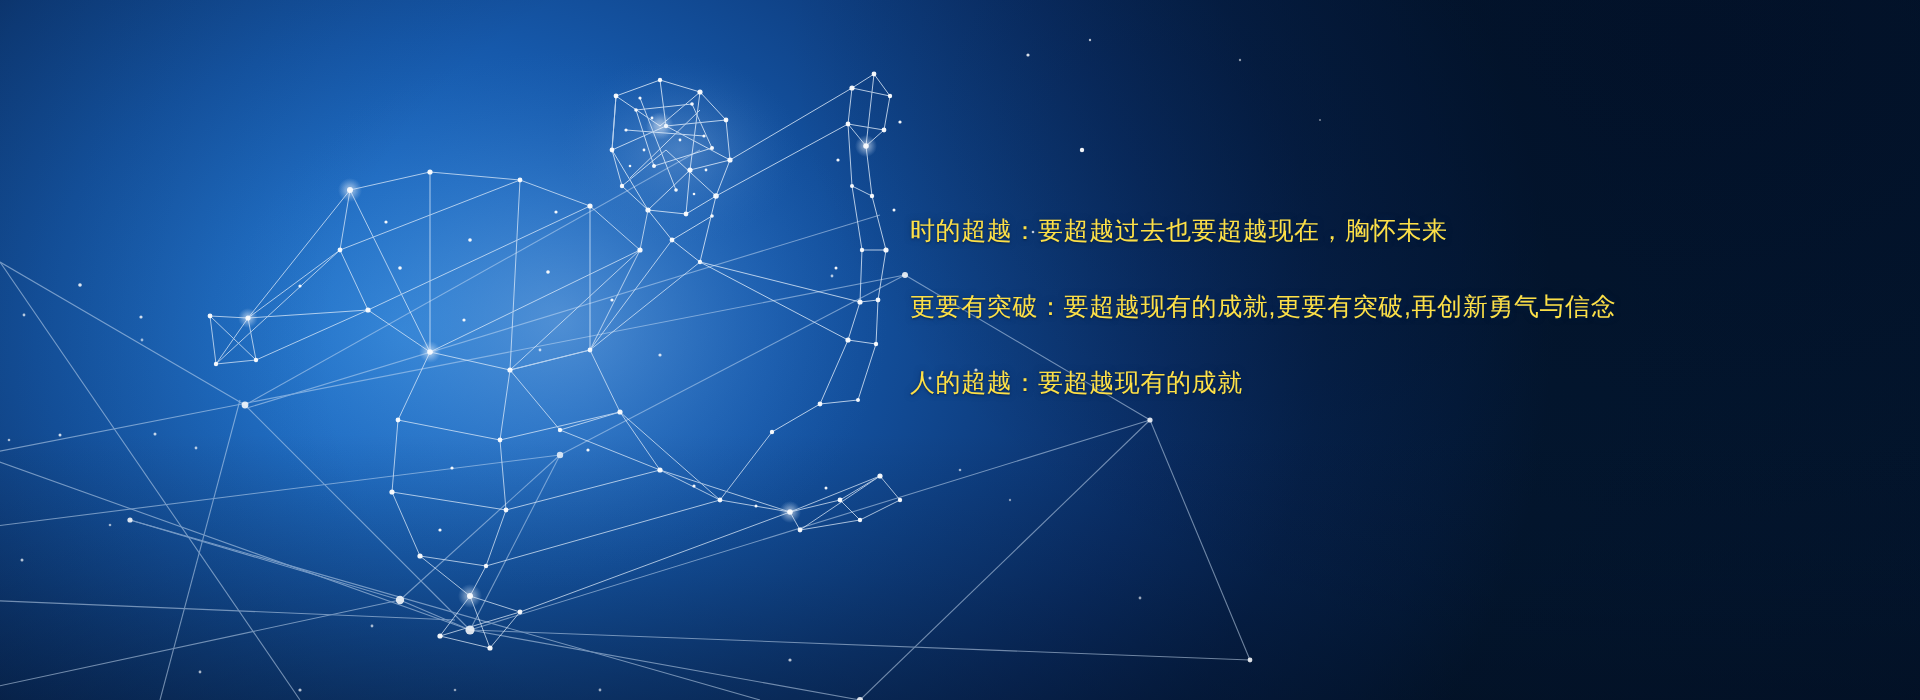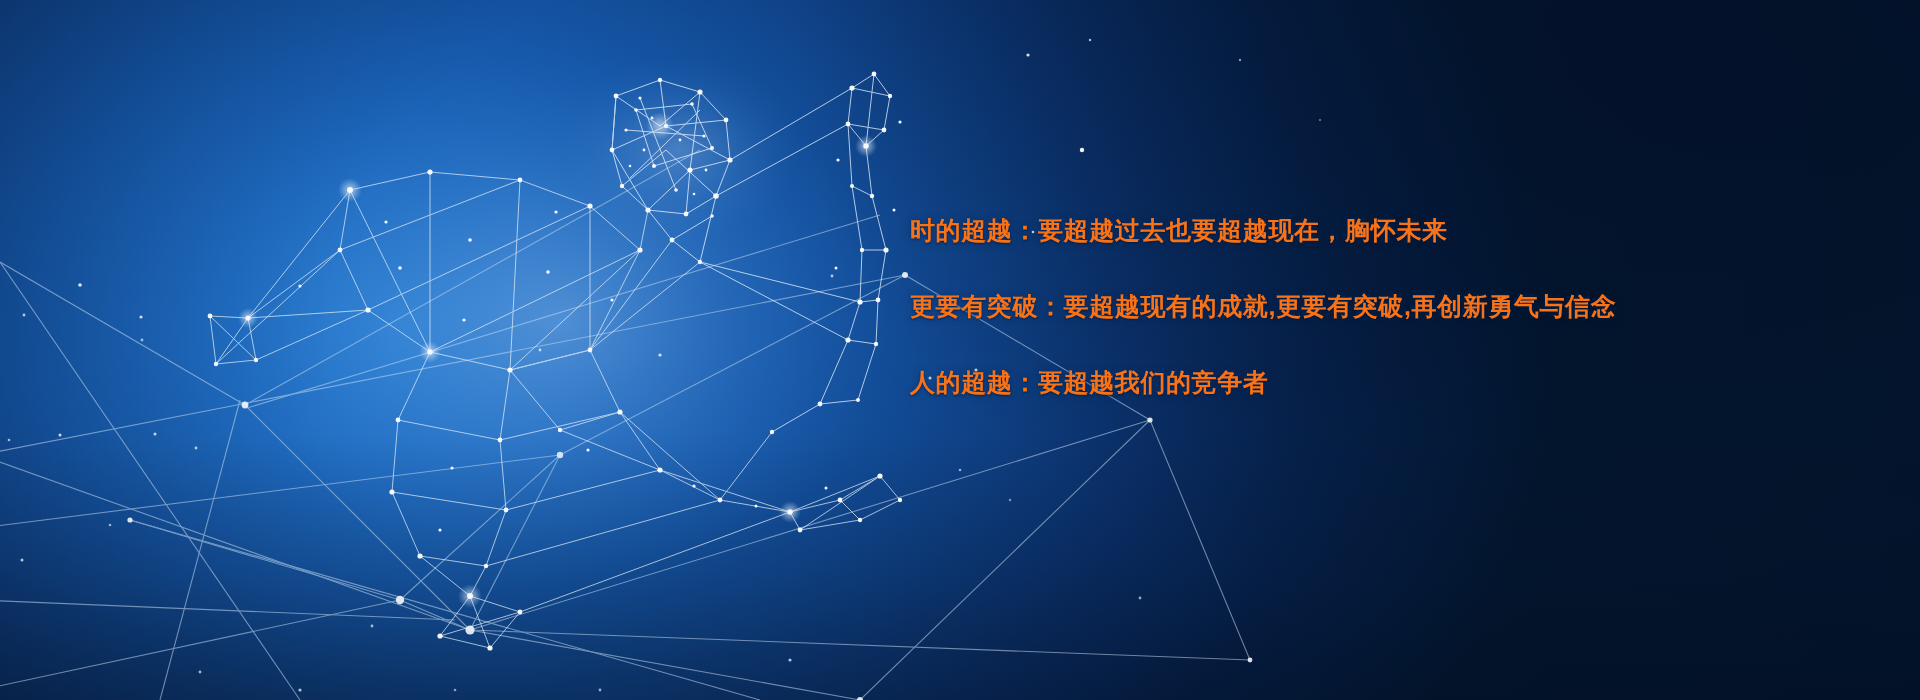"时的超越：要超越过去也要超越现在，胸怀未来" .text-line { color: #f97316 -> #fde047; font-weight: 700 -> 400 }
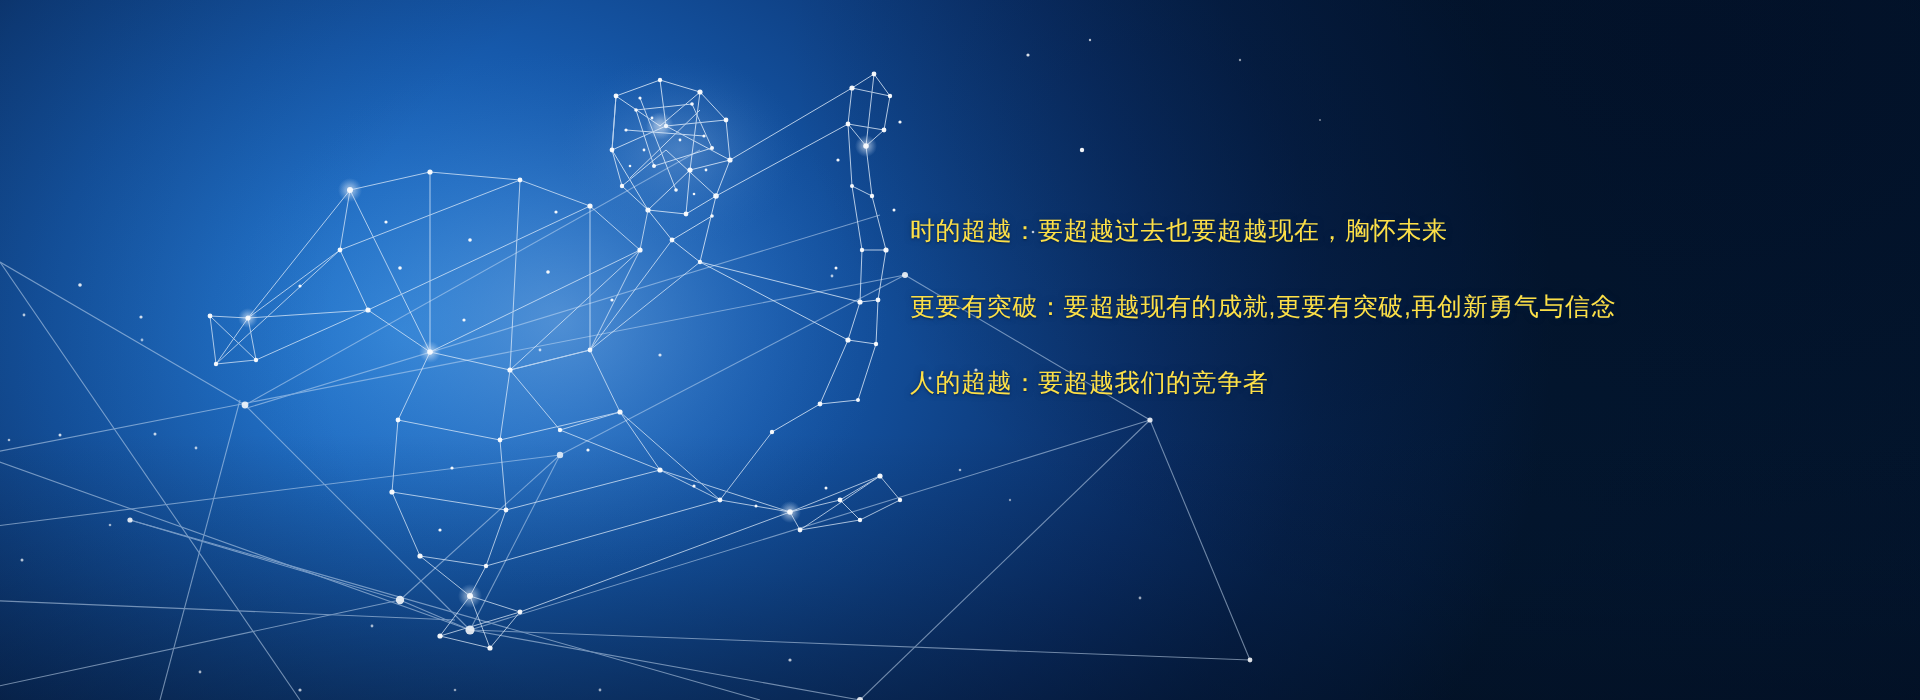"人的超越：要超越我们的竞争者" p.text-line { text: 我们的竞争者 -> 现有的成就 }
